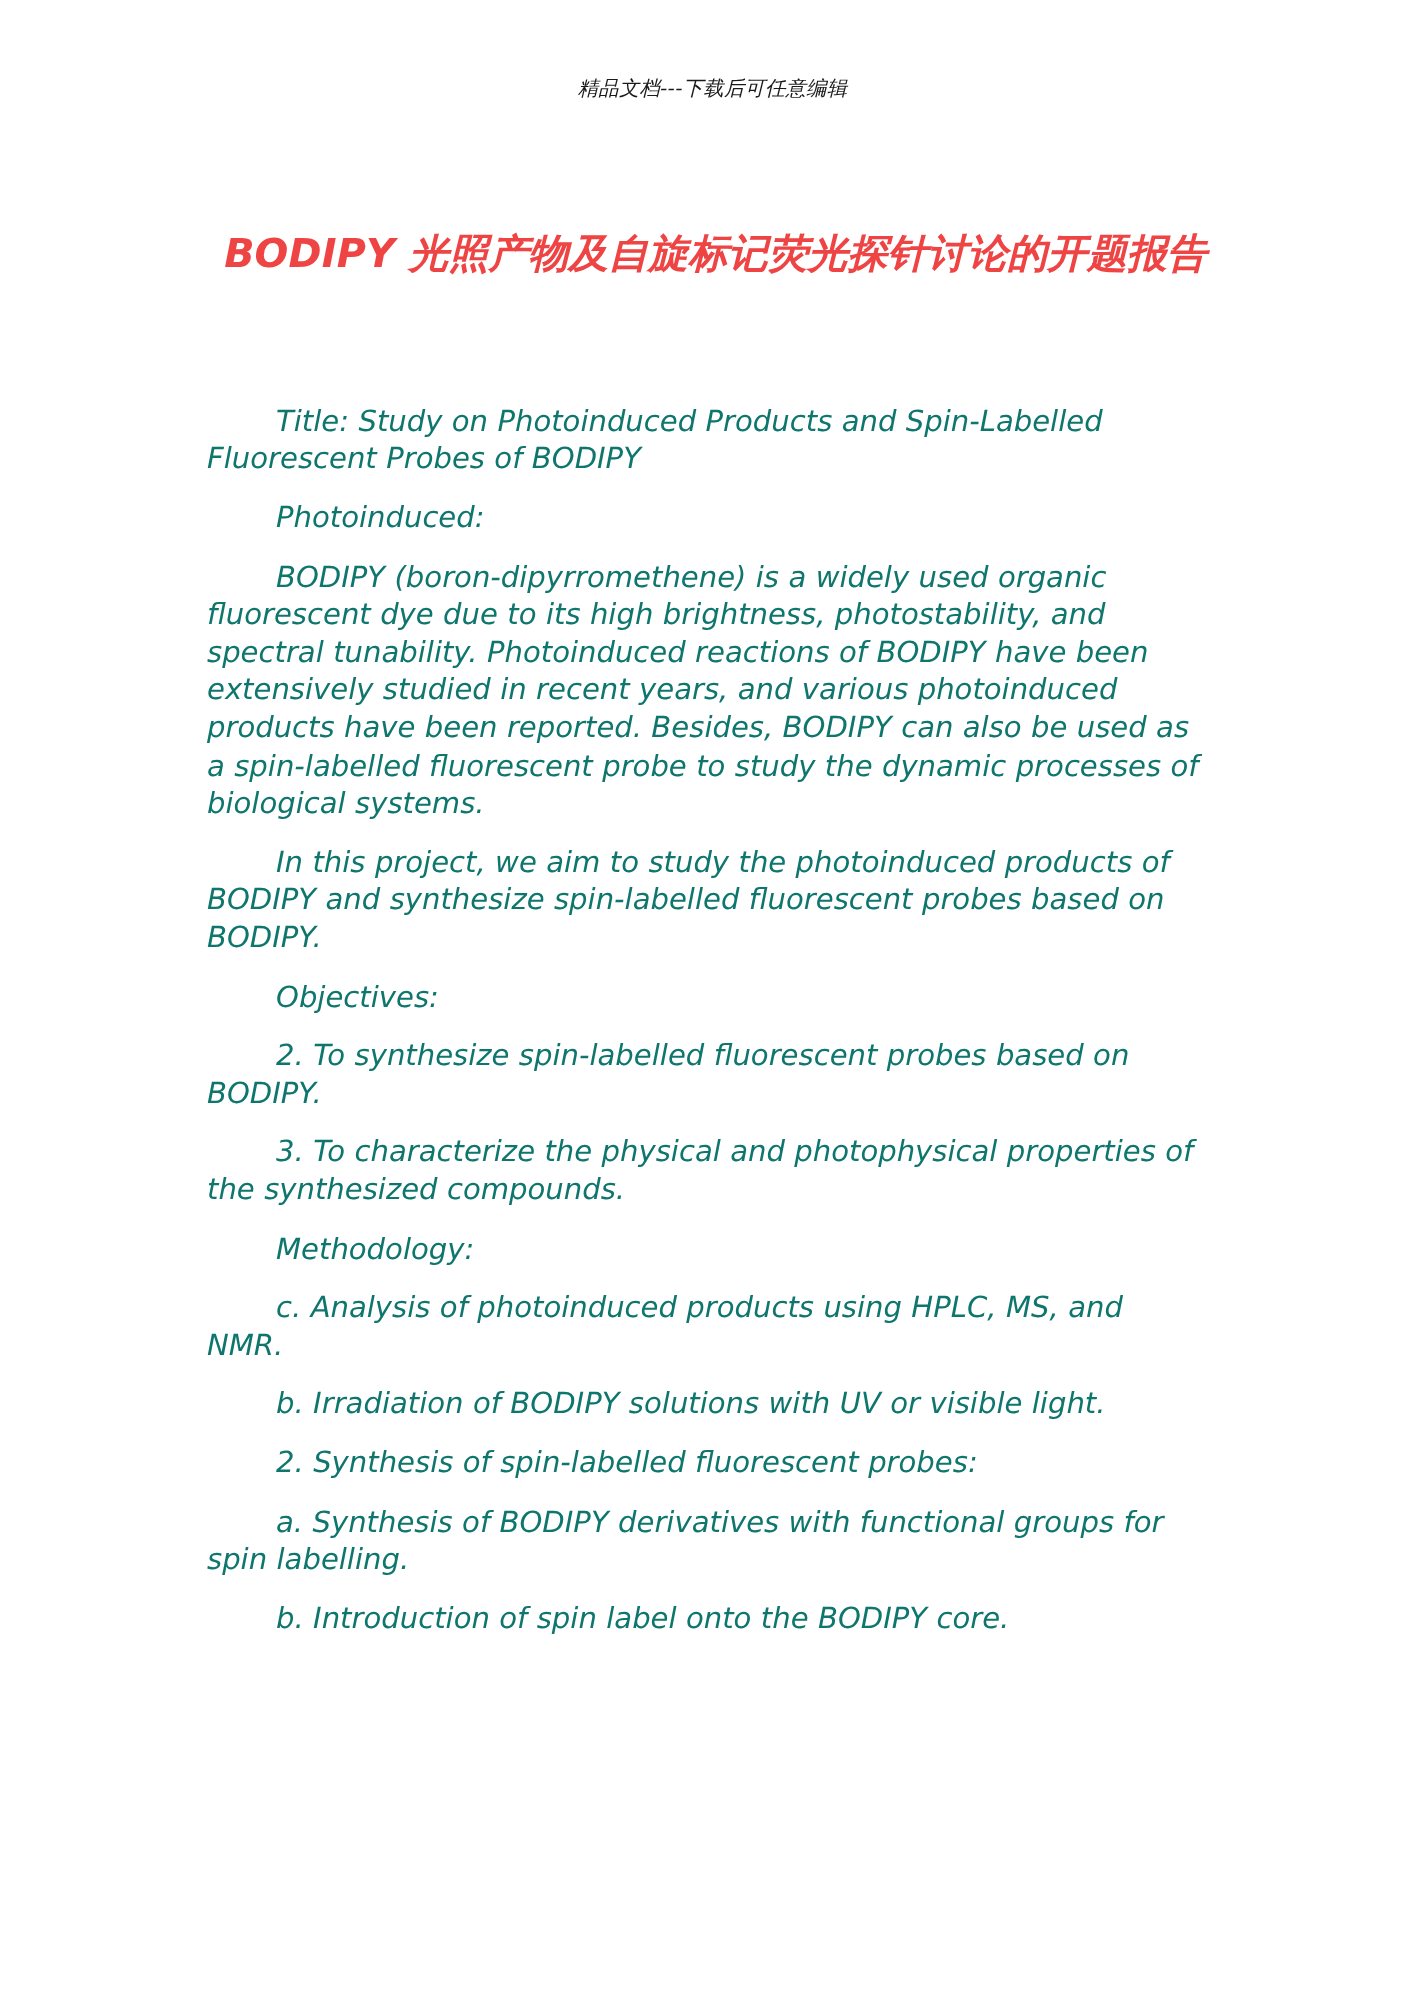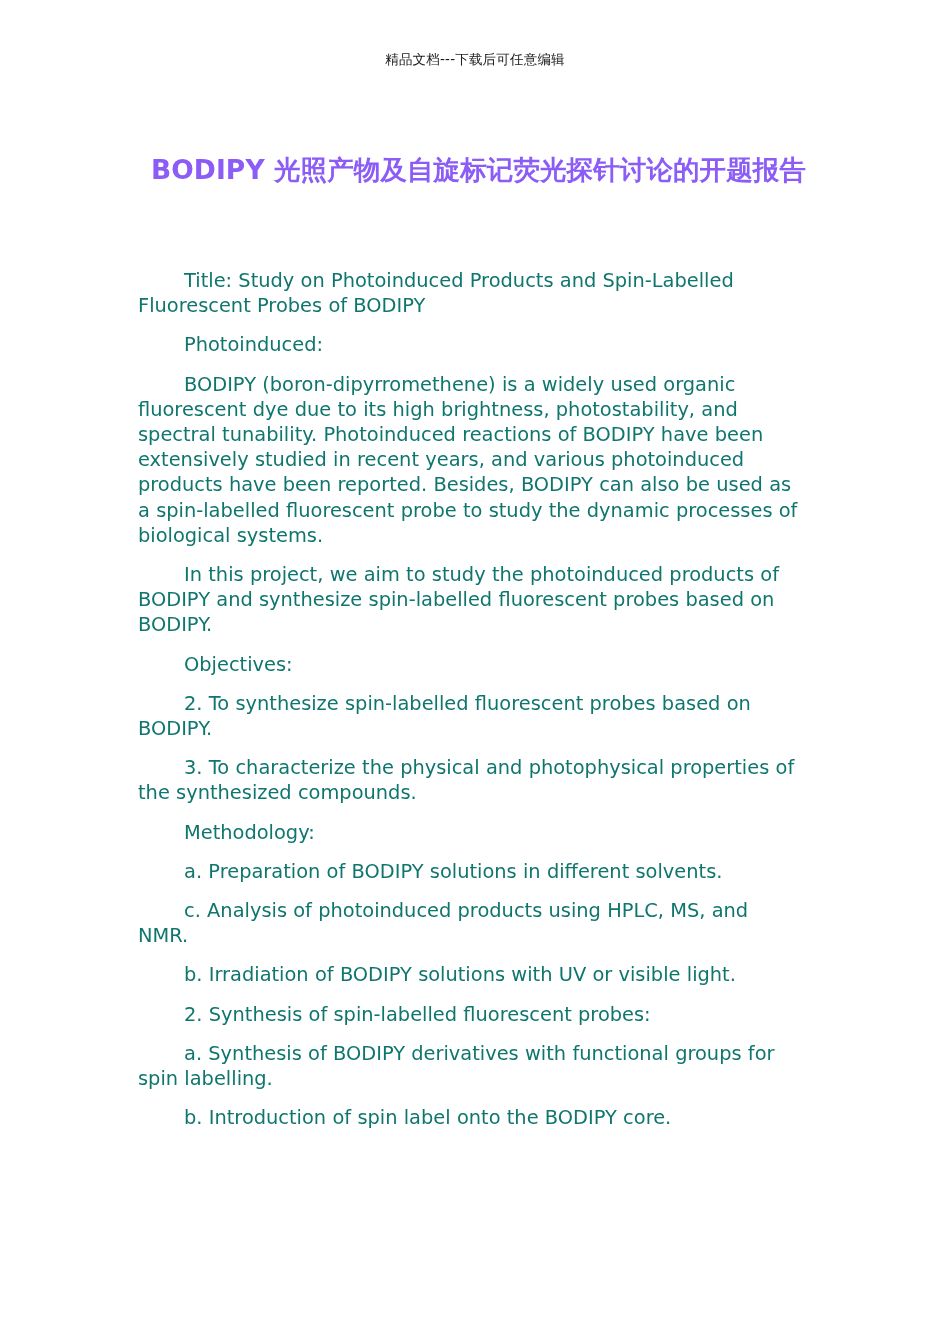"精品文档---下载后可任意编辑" .page { font-style: none -> italic }
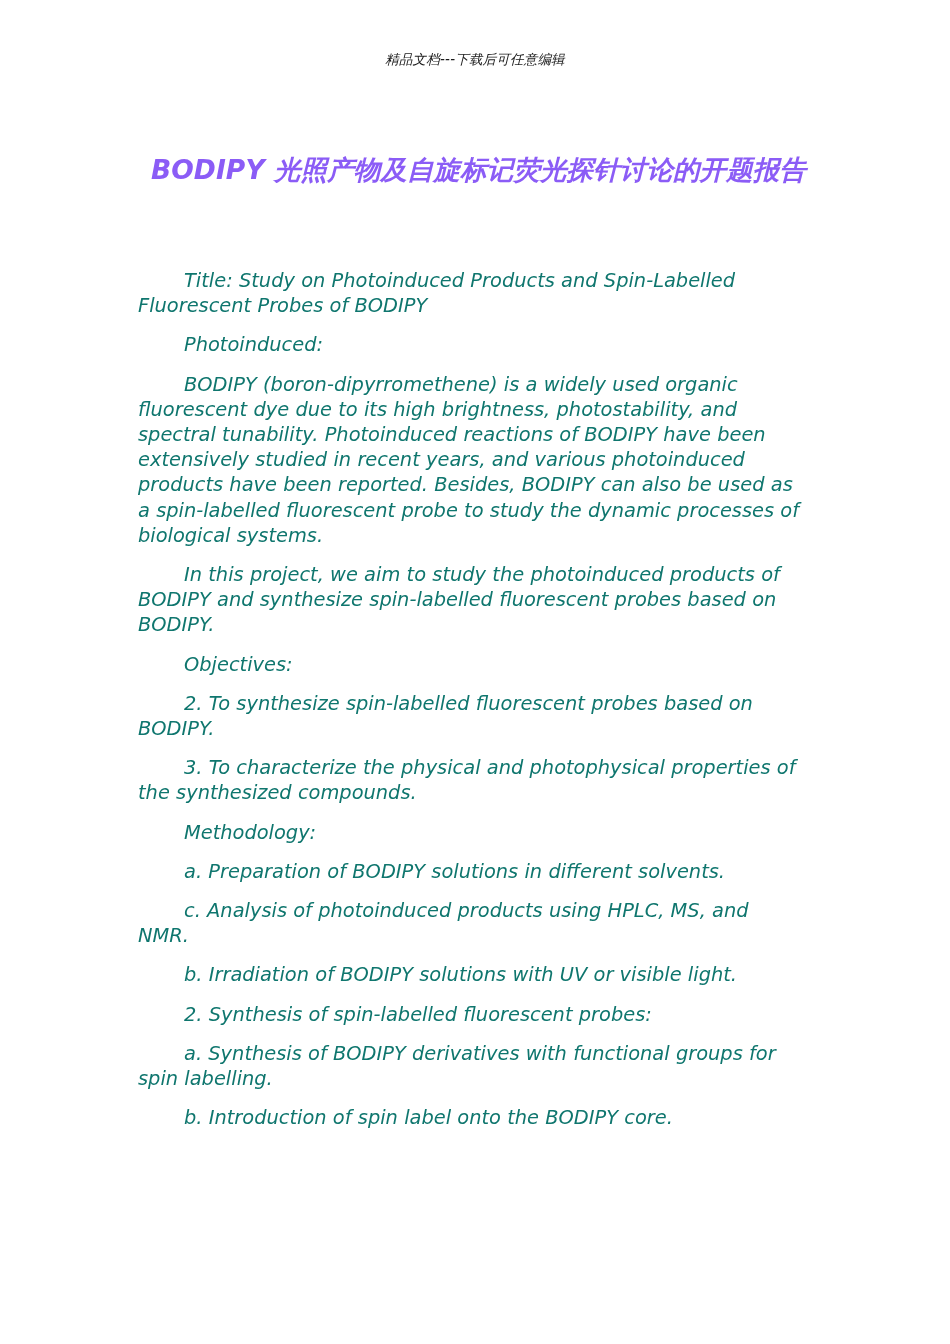"BODIPY 光照产物及自旋标记荧光探针讨论的开题报告" .doc-title { color: #8b5cf6 -> #ef4444; left: 124px -> 136px; text-align: right -> center }
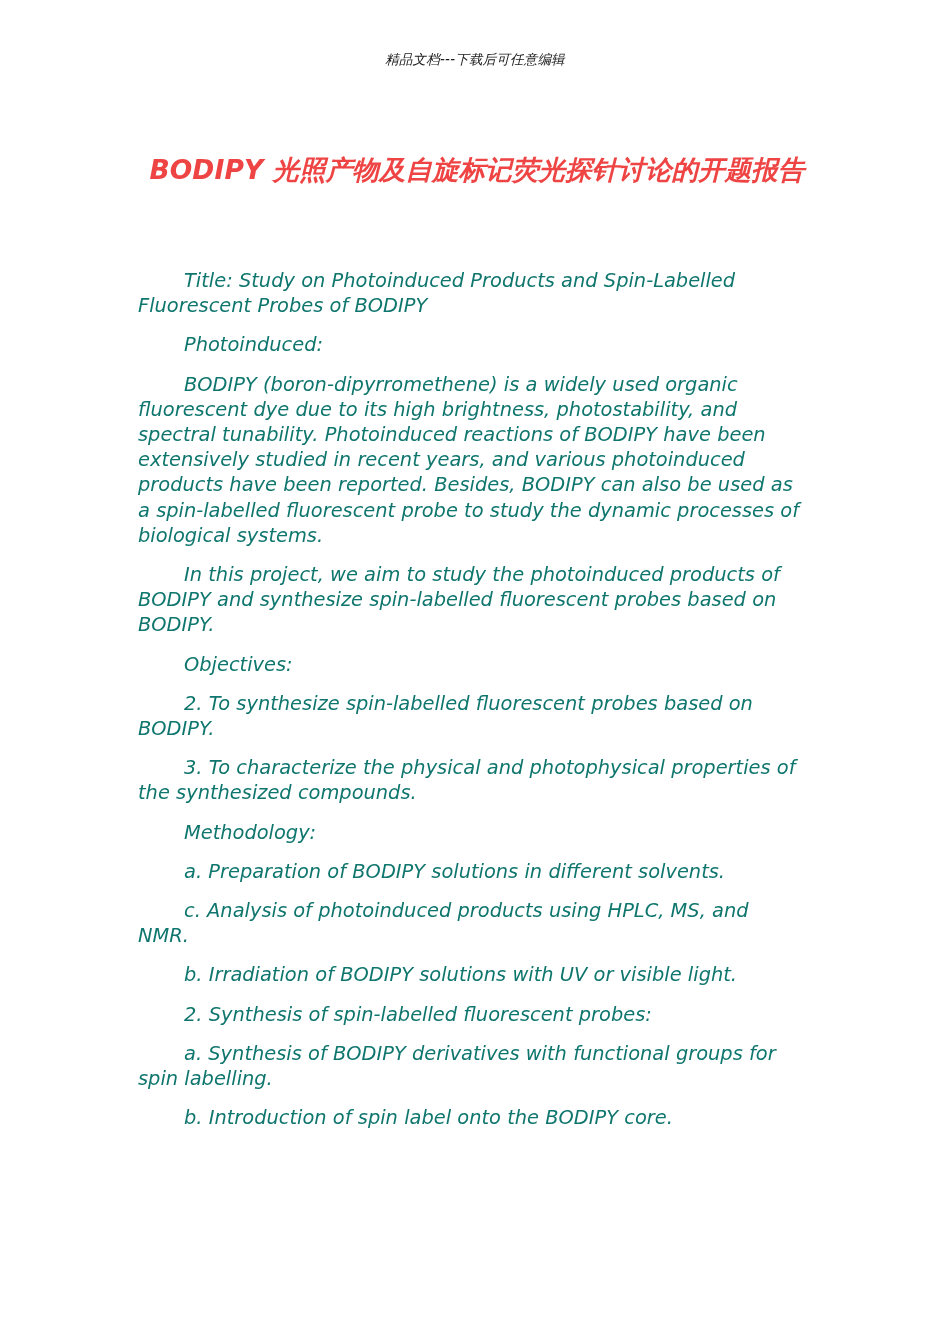"a. Preparation of BODIPY solutions" p.para { html: <p>a. Preparation of BODIPY solutions in different solvents.</p> -> none }
